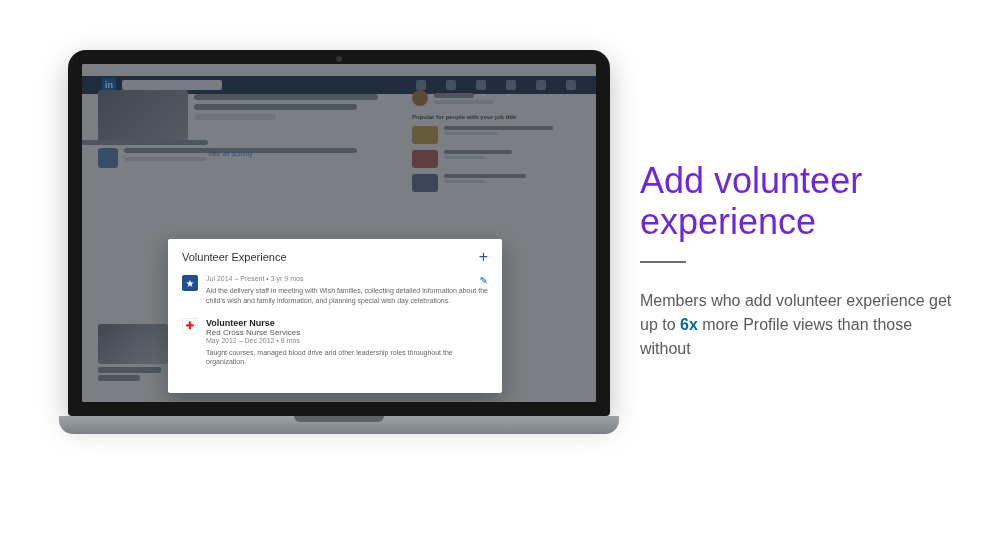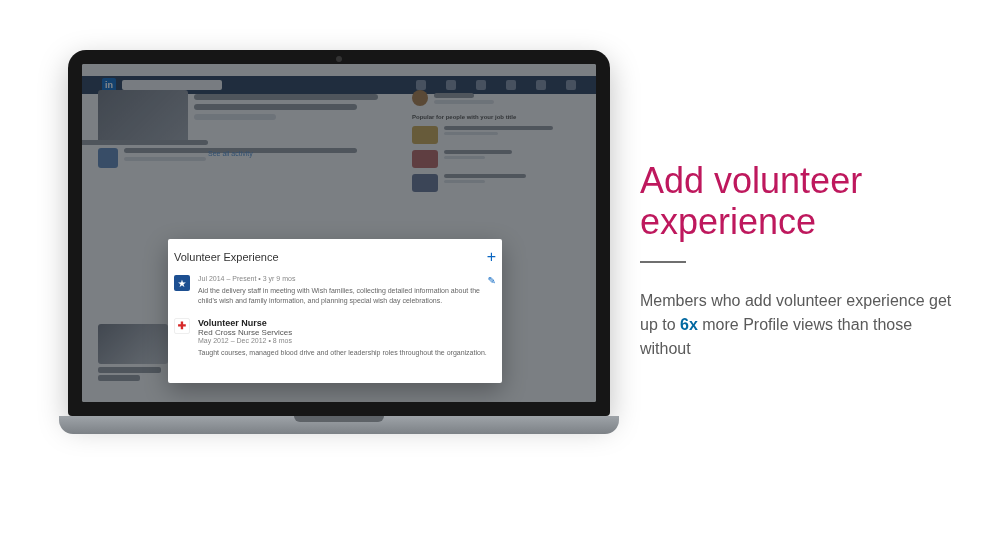"Add volunteer experience" .headline { color: #be185d -> #6d28d9 }
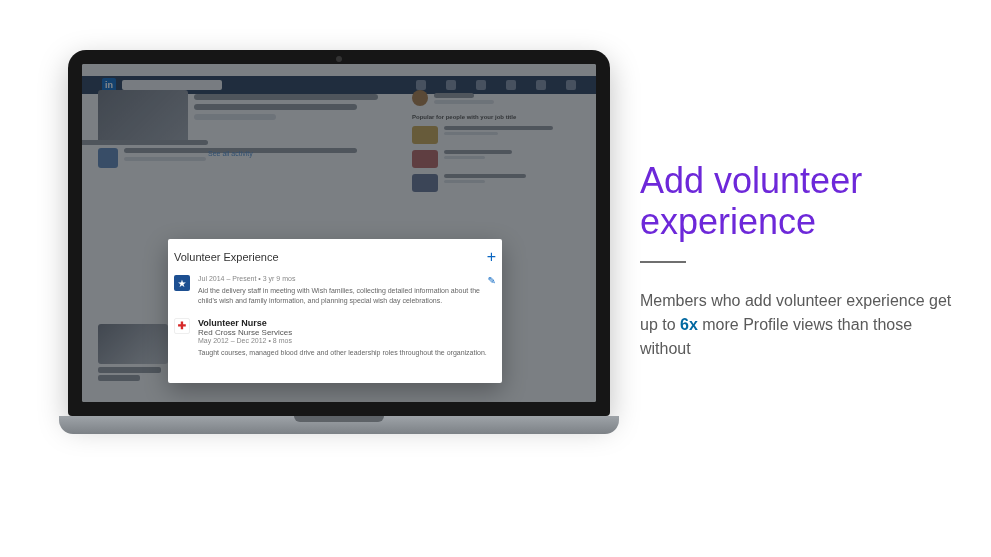"Volunteer Experience" .popup { padding: 10px 6px 14px -> 10px 14px 14px }
